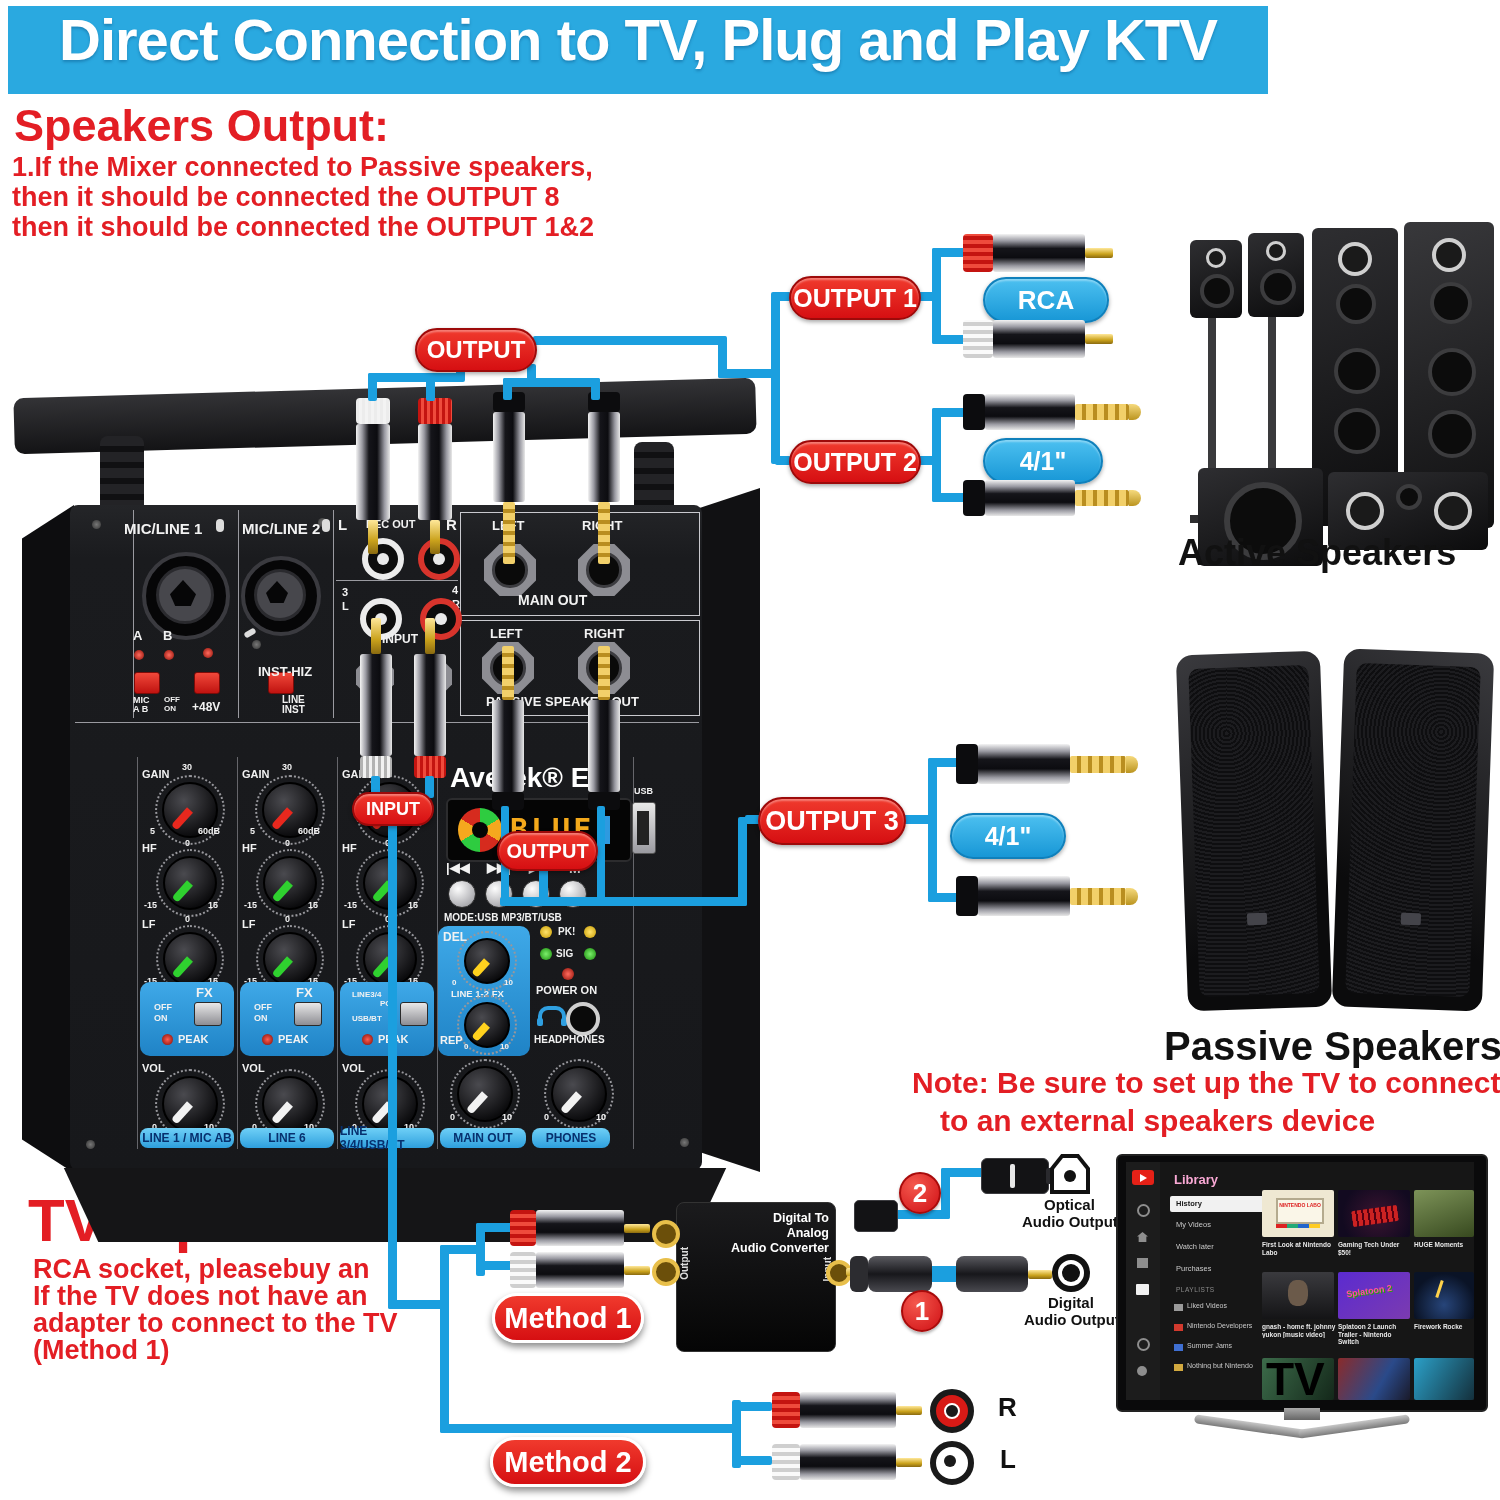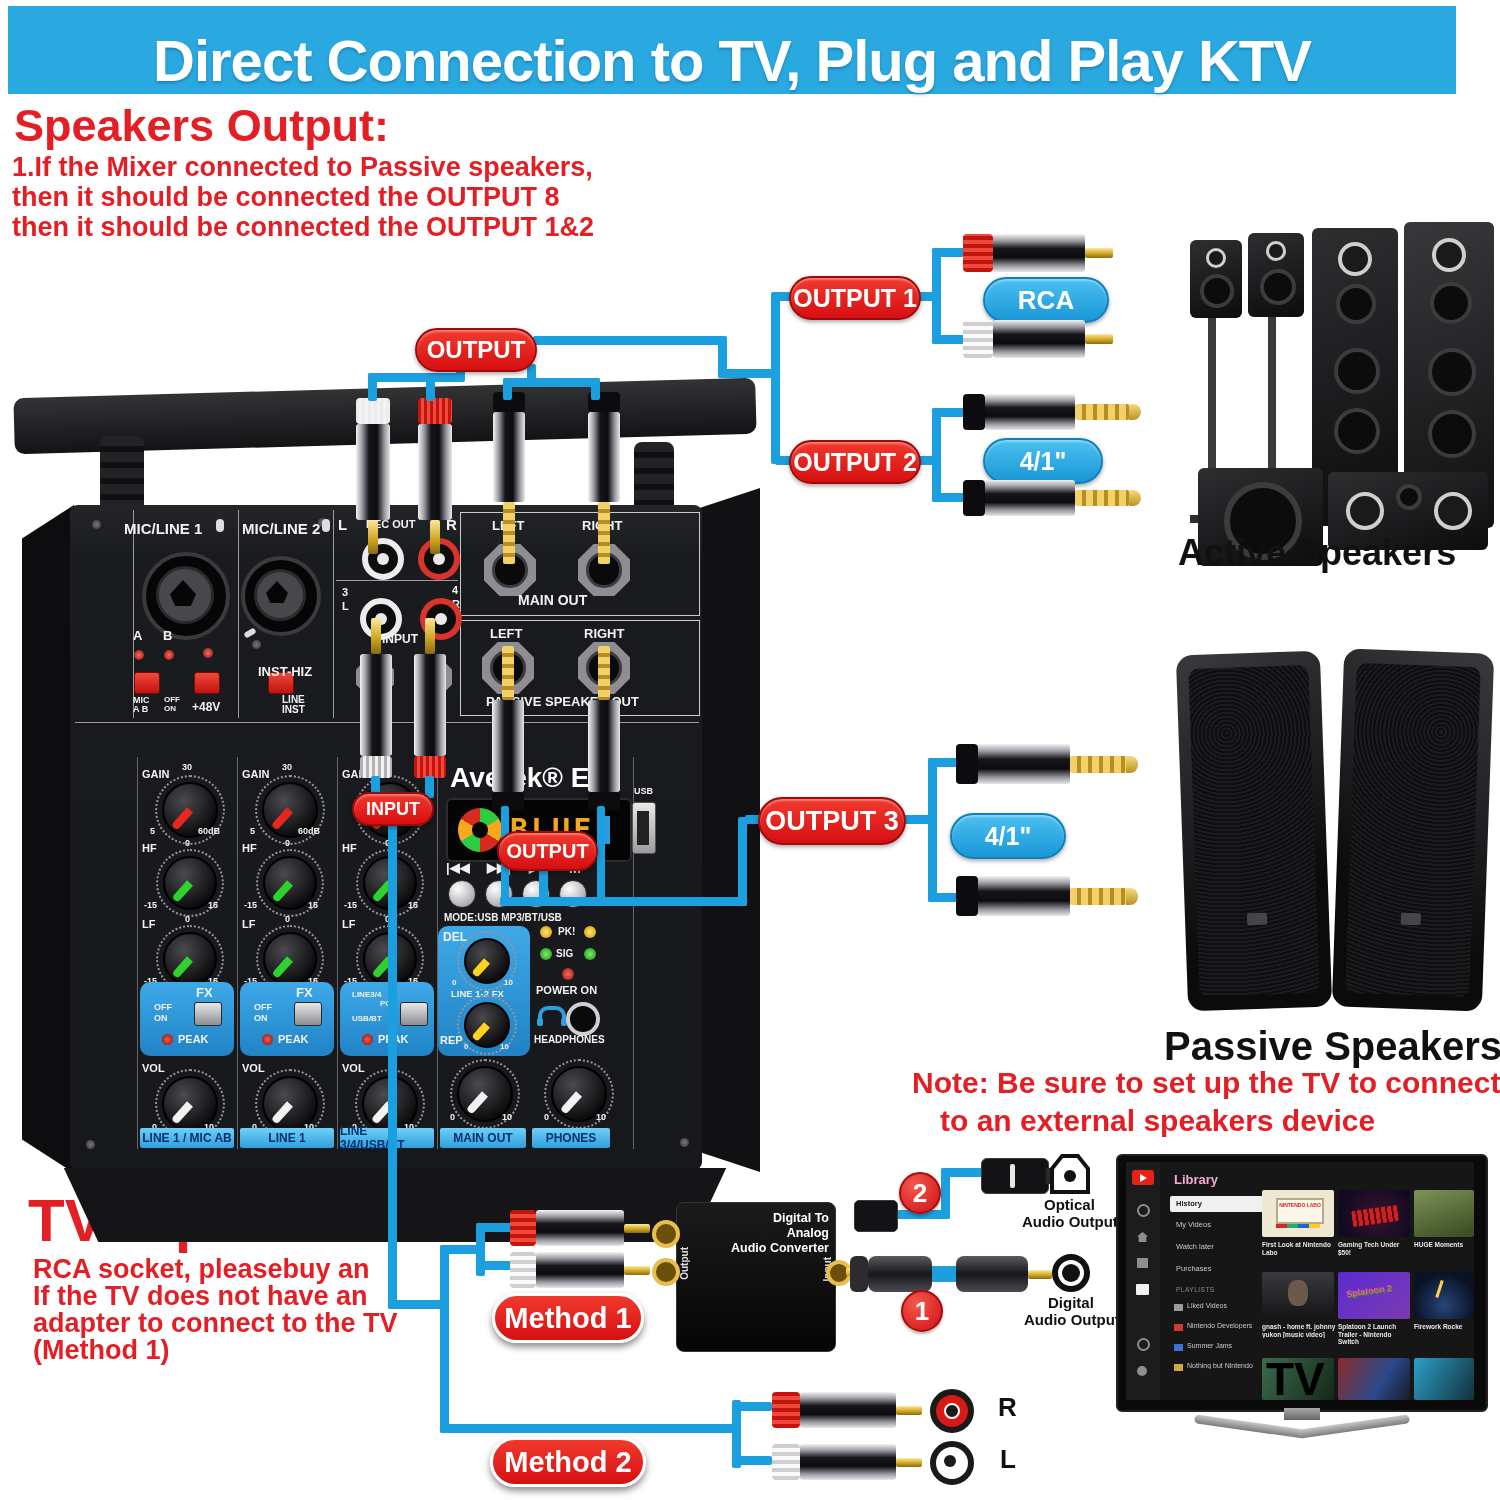"Direct Connection to TV, Plug" div.abs { align-items: flex-end -> flex-start; width: 1448px -> 1260px }
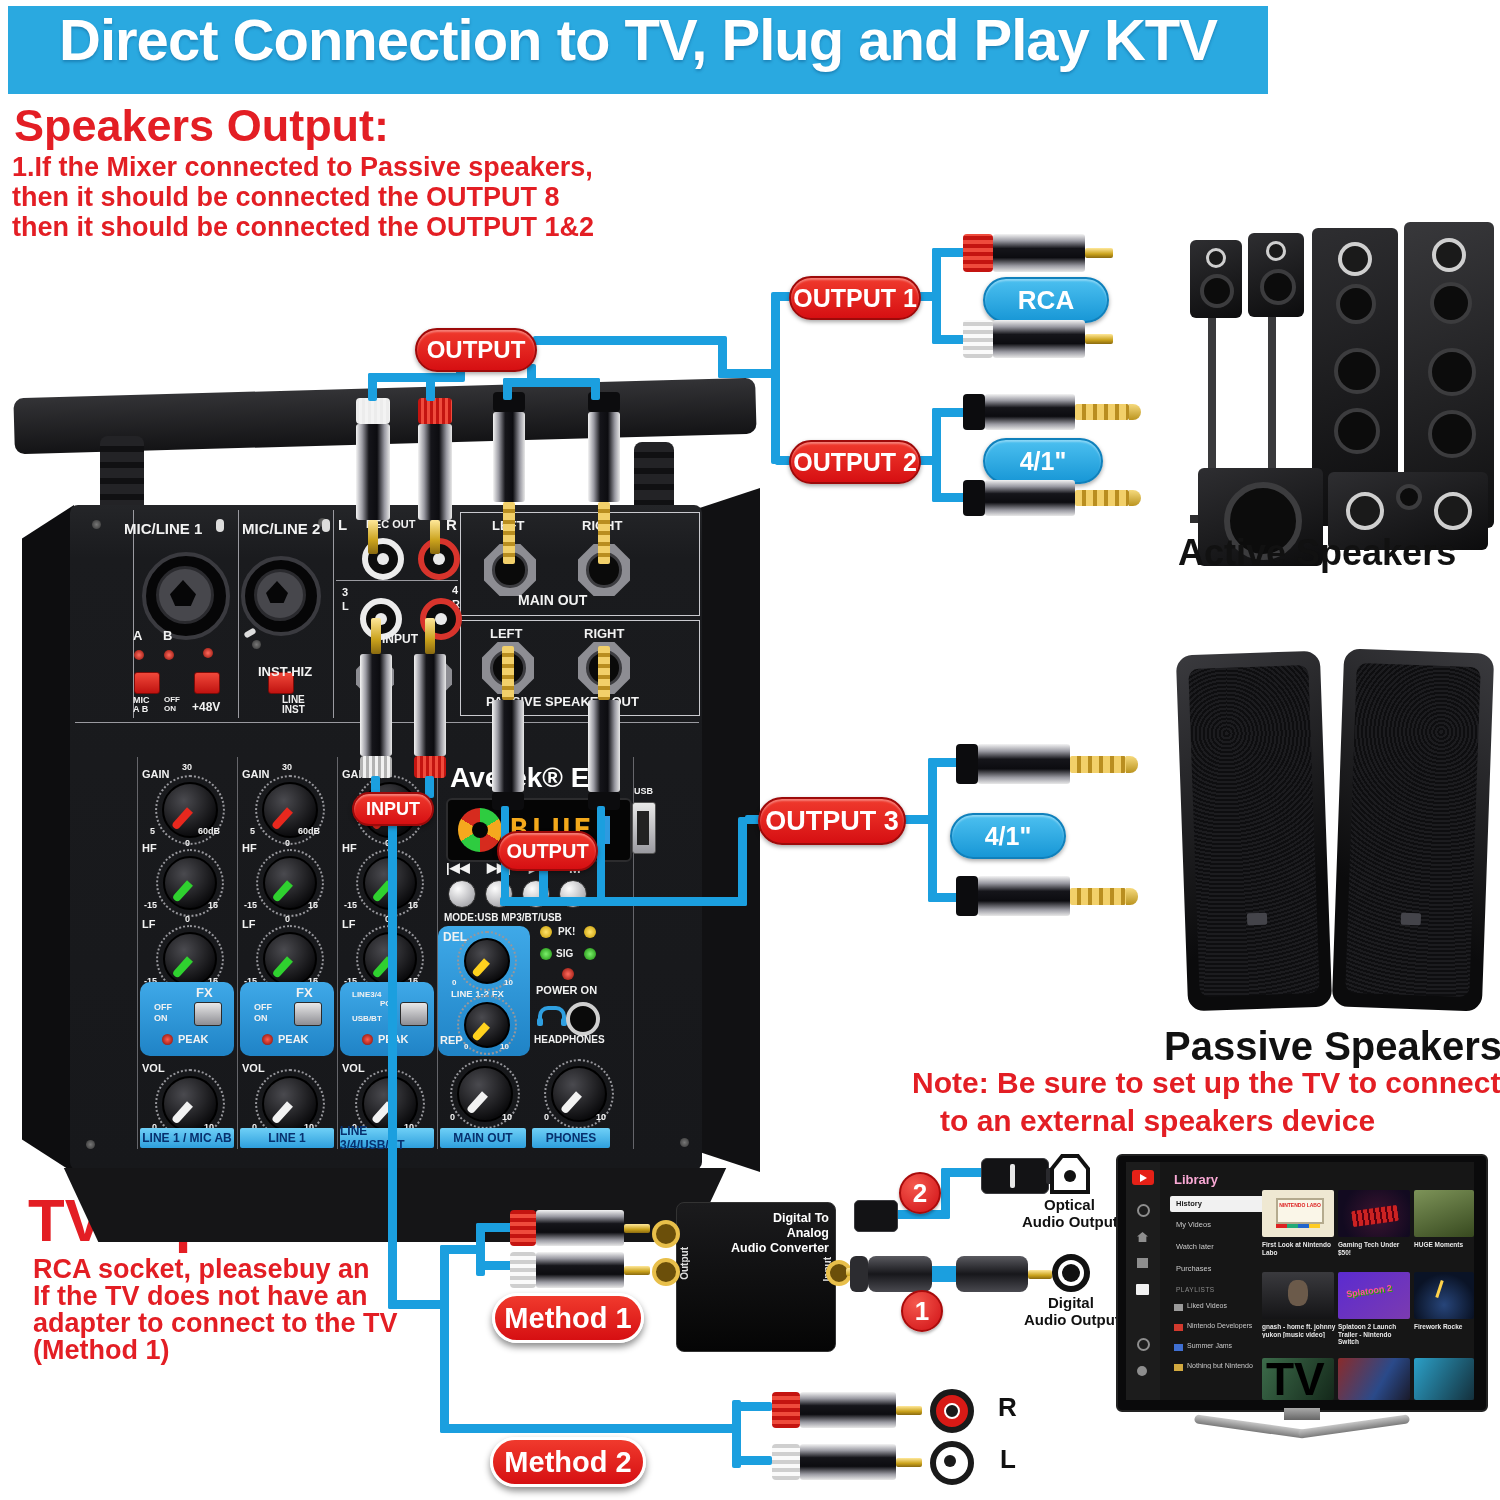"LINE 1 / MIC AB" .chanpill { border-radius: 2px -> 8px }
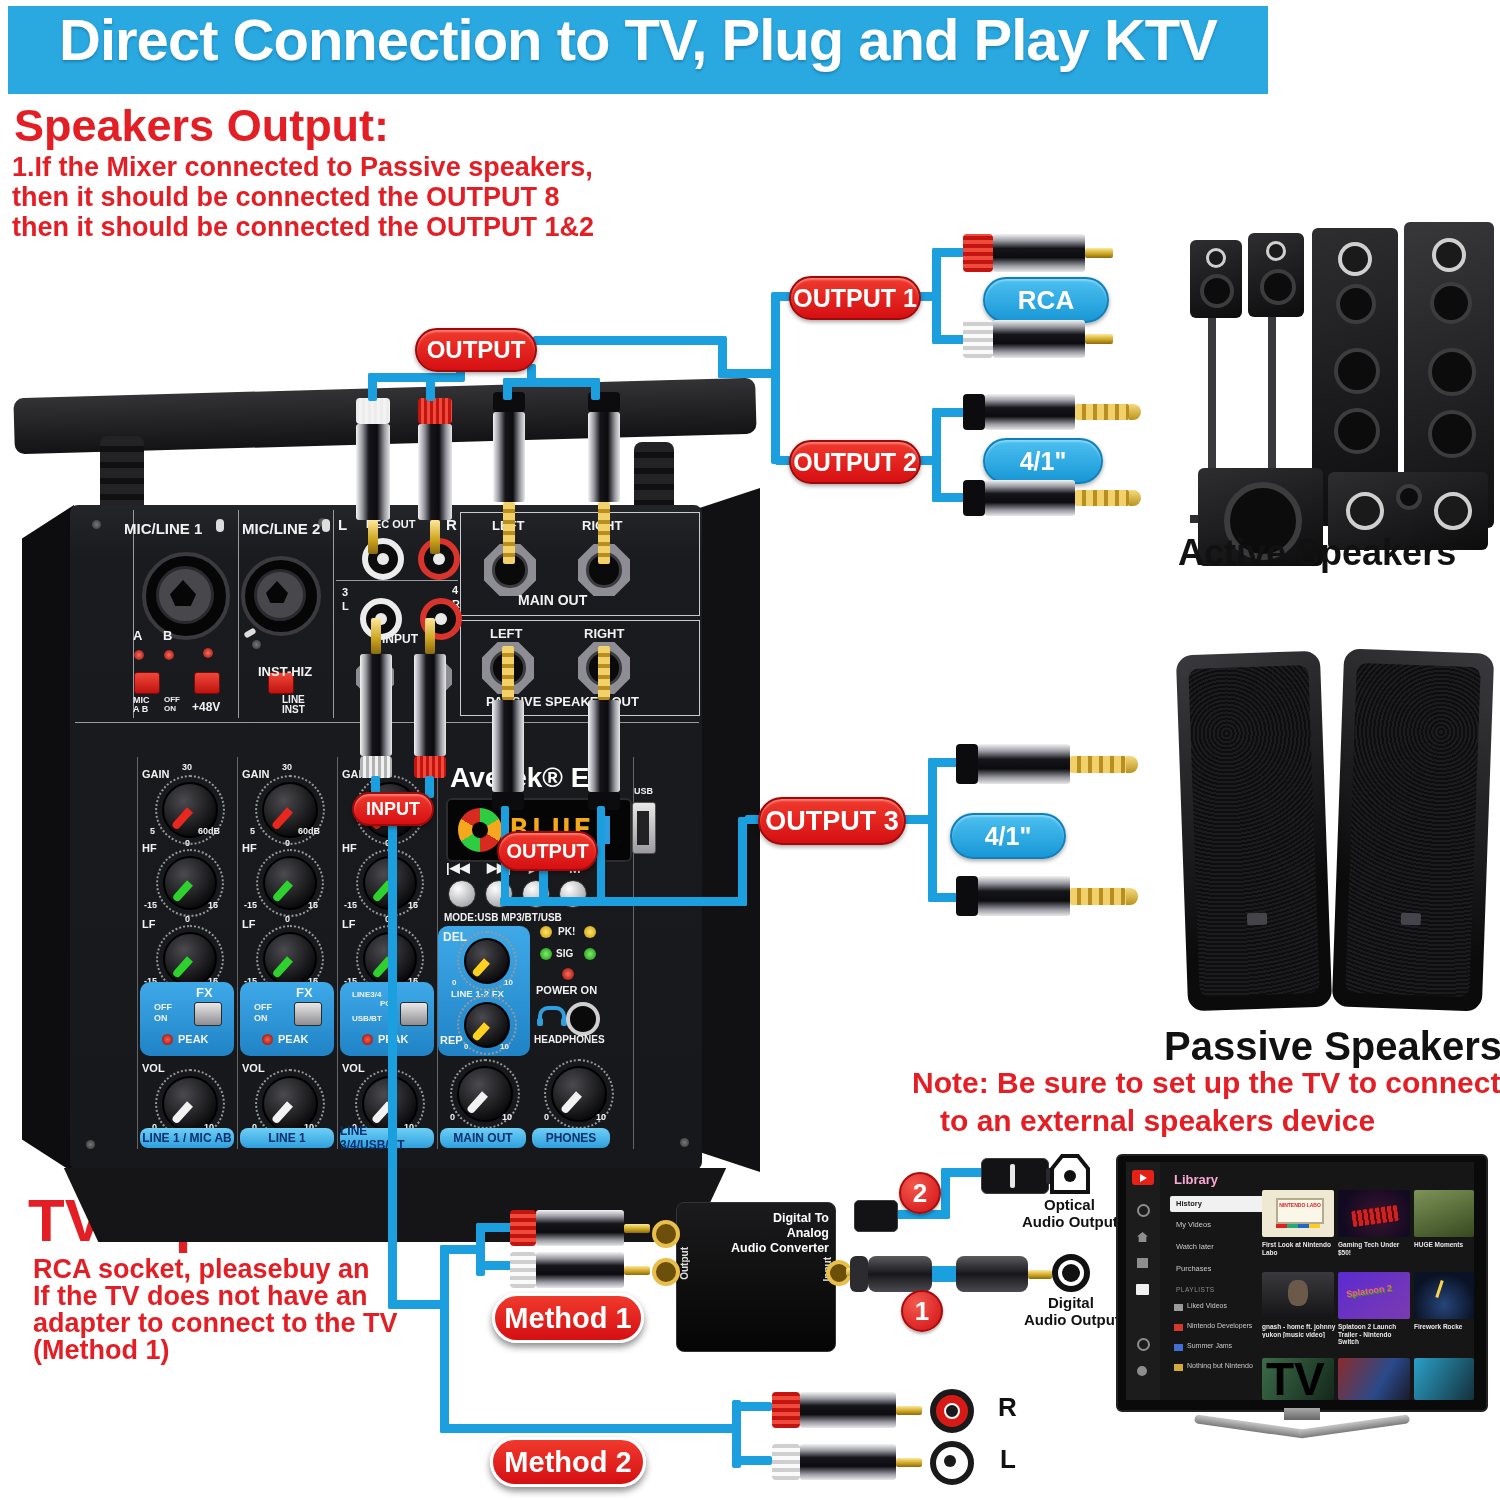"LINE 1" span { text: 1 -> 6 }
